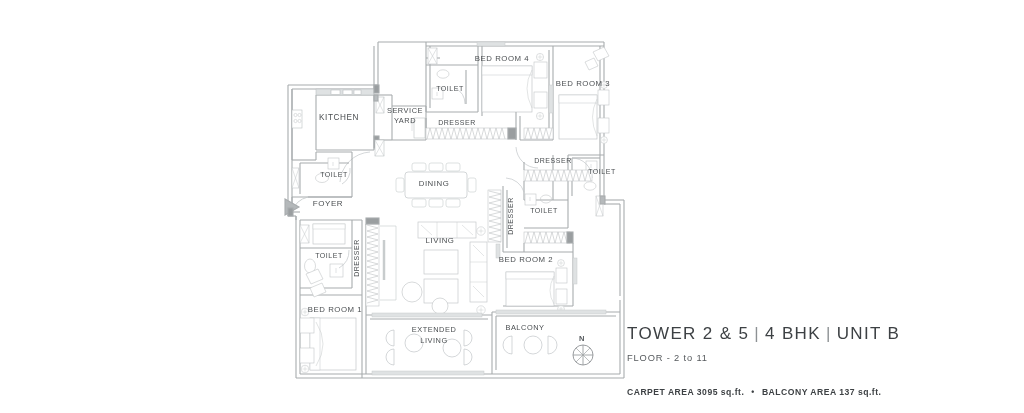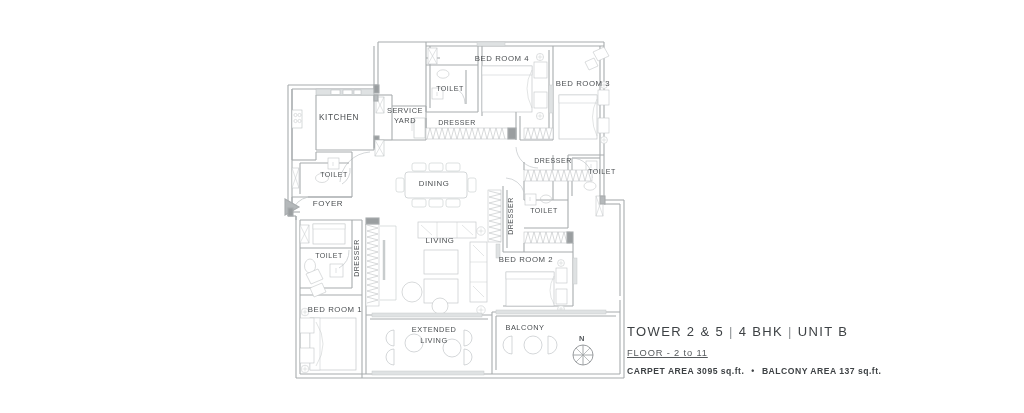"TOWER 2 & 5 |" .info-title { font-size: 13px -> 17px }
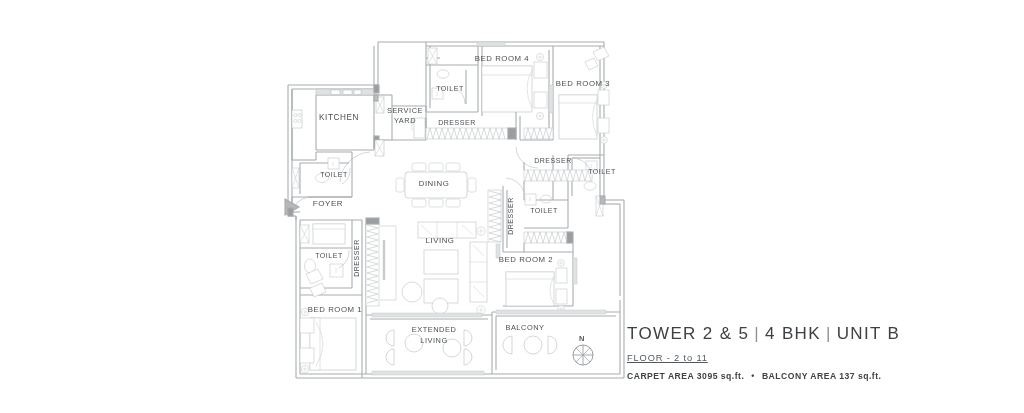"FLOOR - 2 to 11" .info-floor { margin: 0 0 8px 0 -> 0 0 24px 0; text-decoration: underline -> none }
